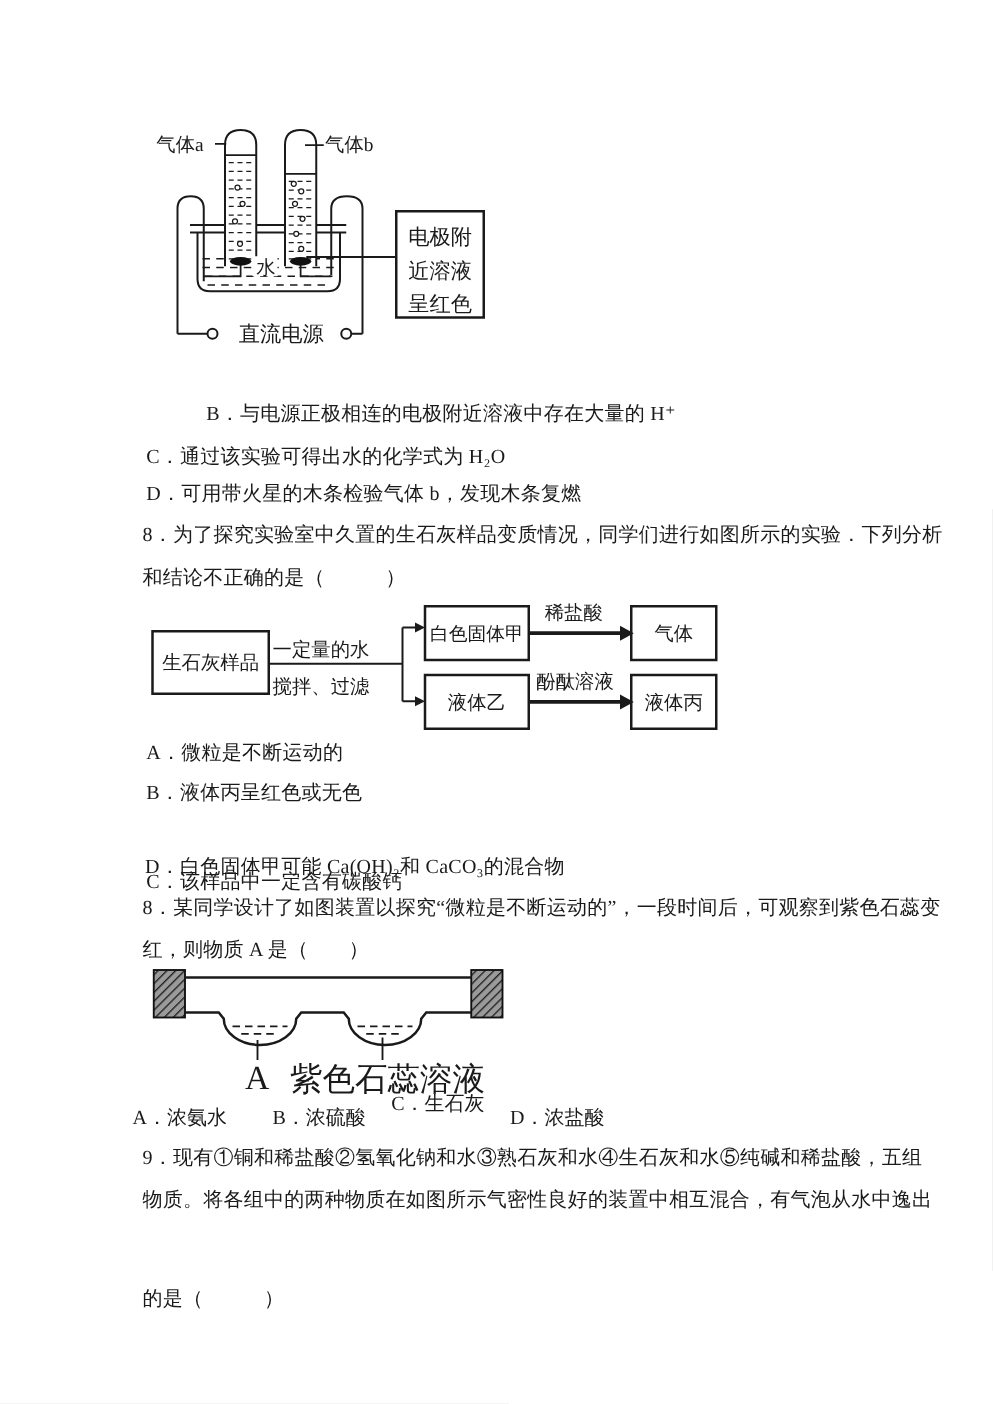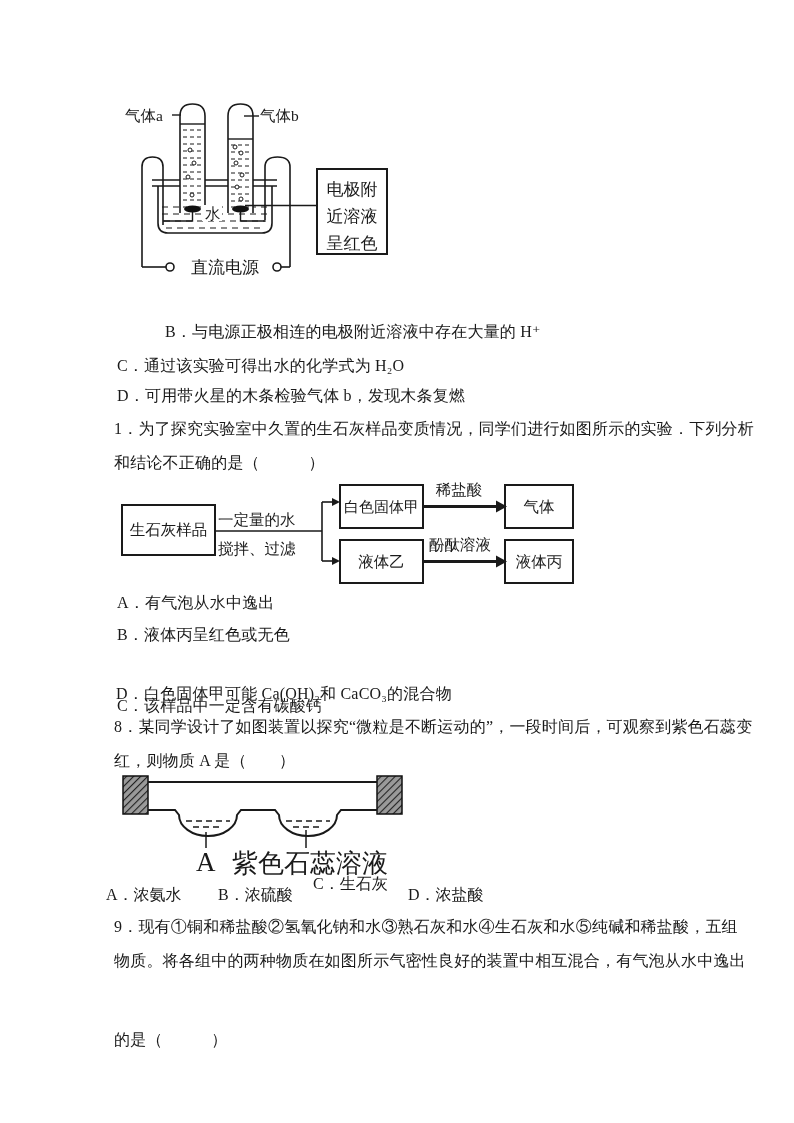"1．为了探究实验室中久置的生石灰样品变质情况，同学们进行如图所示的实验．下列分析" div.tl { text: 1 -> 8 }
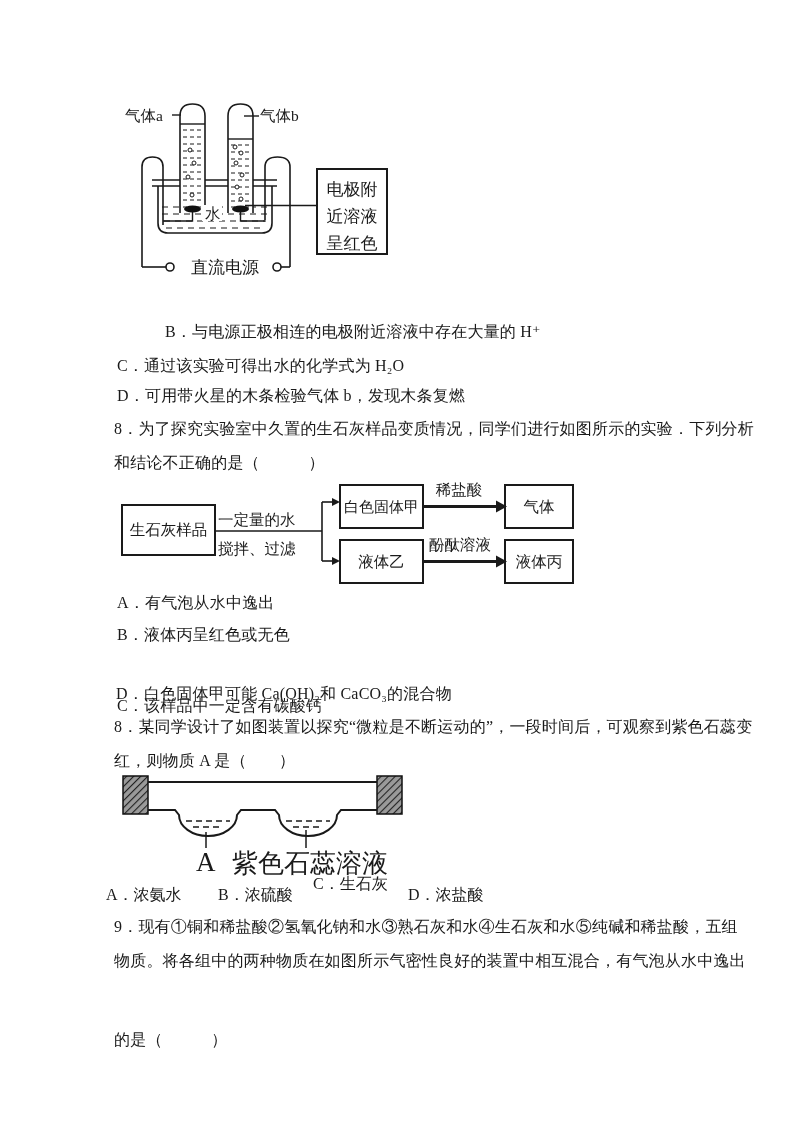"A．有气泡从水中逸出" div.tl { text: 有气泡从水中逸出 -> 微粒是不断运动的 }
